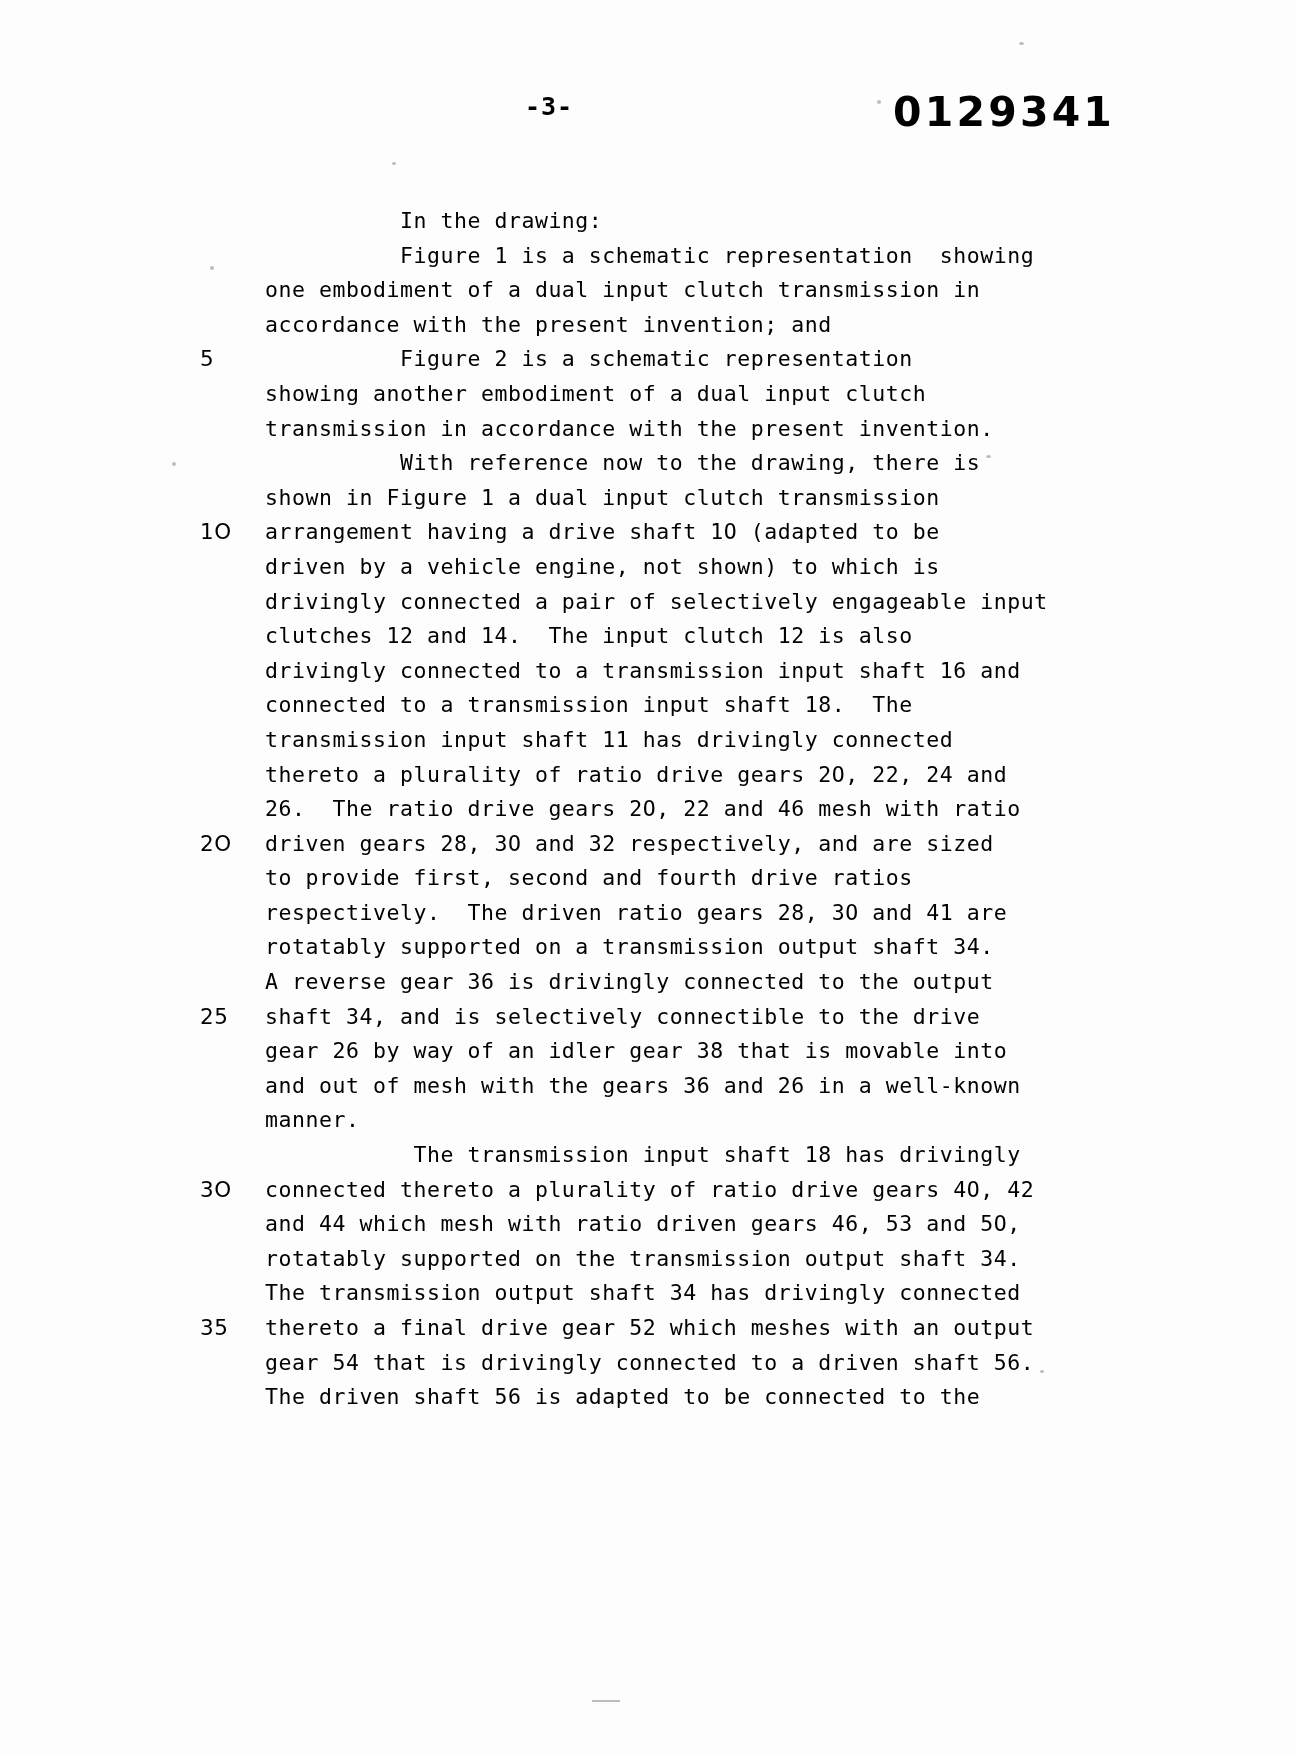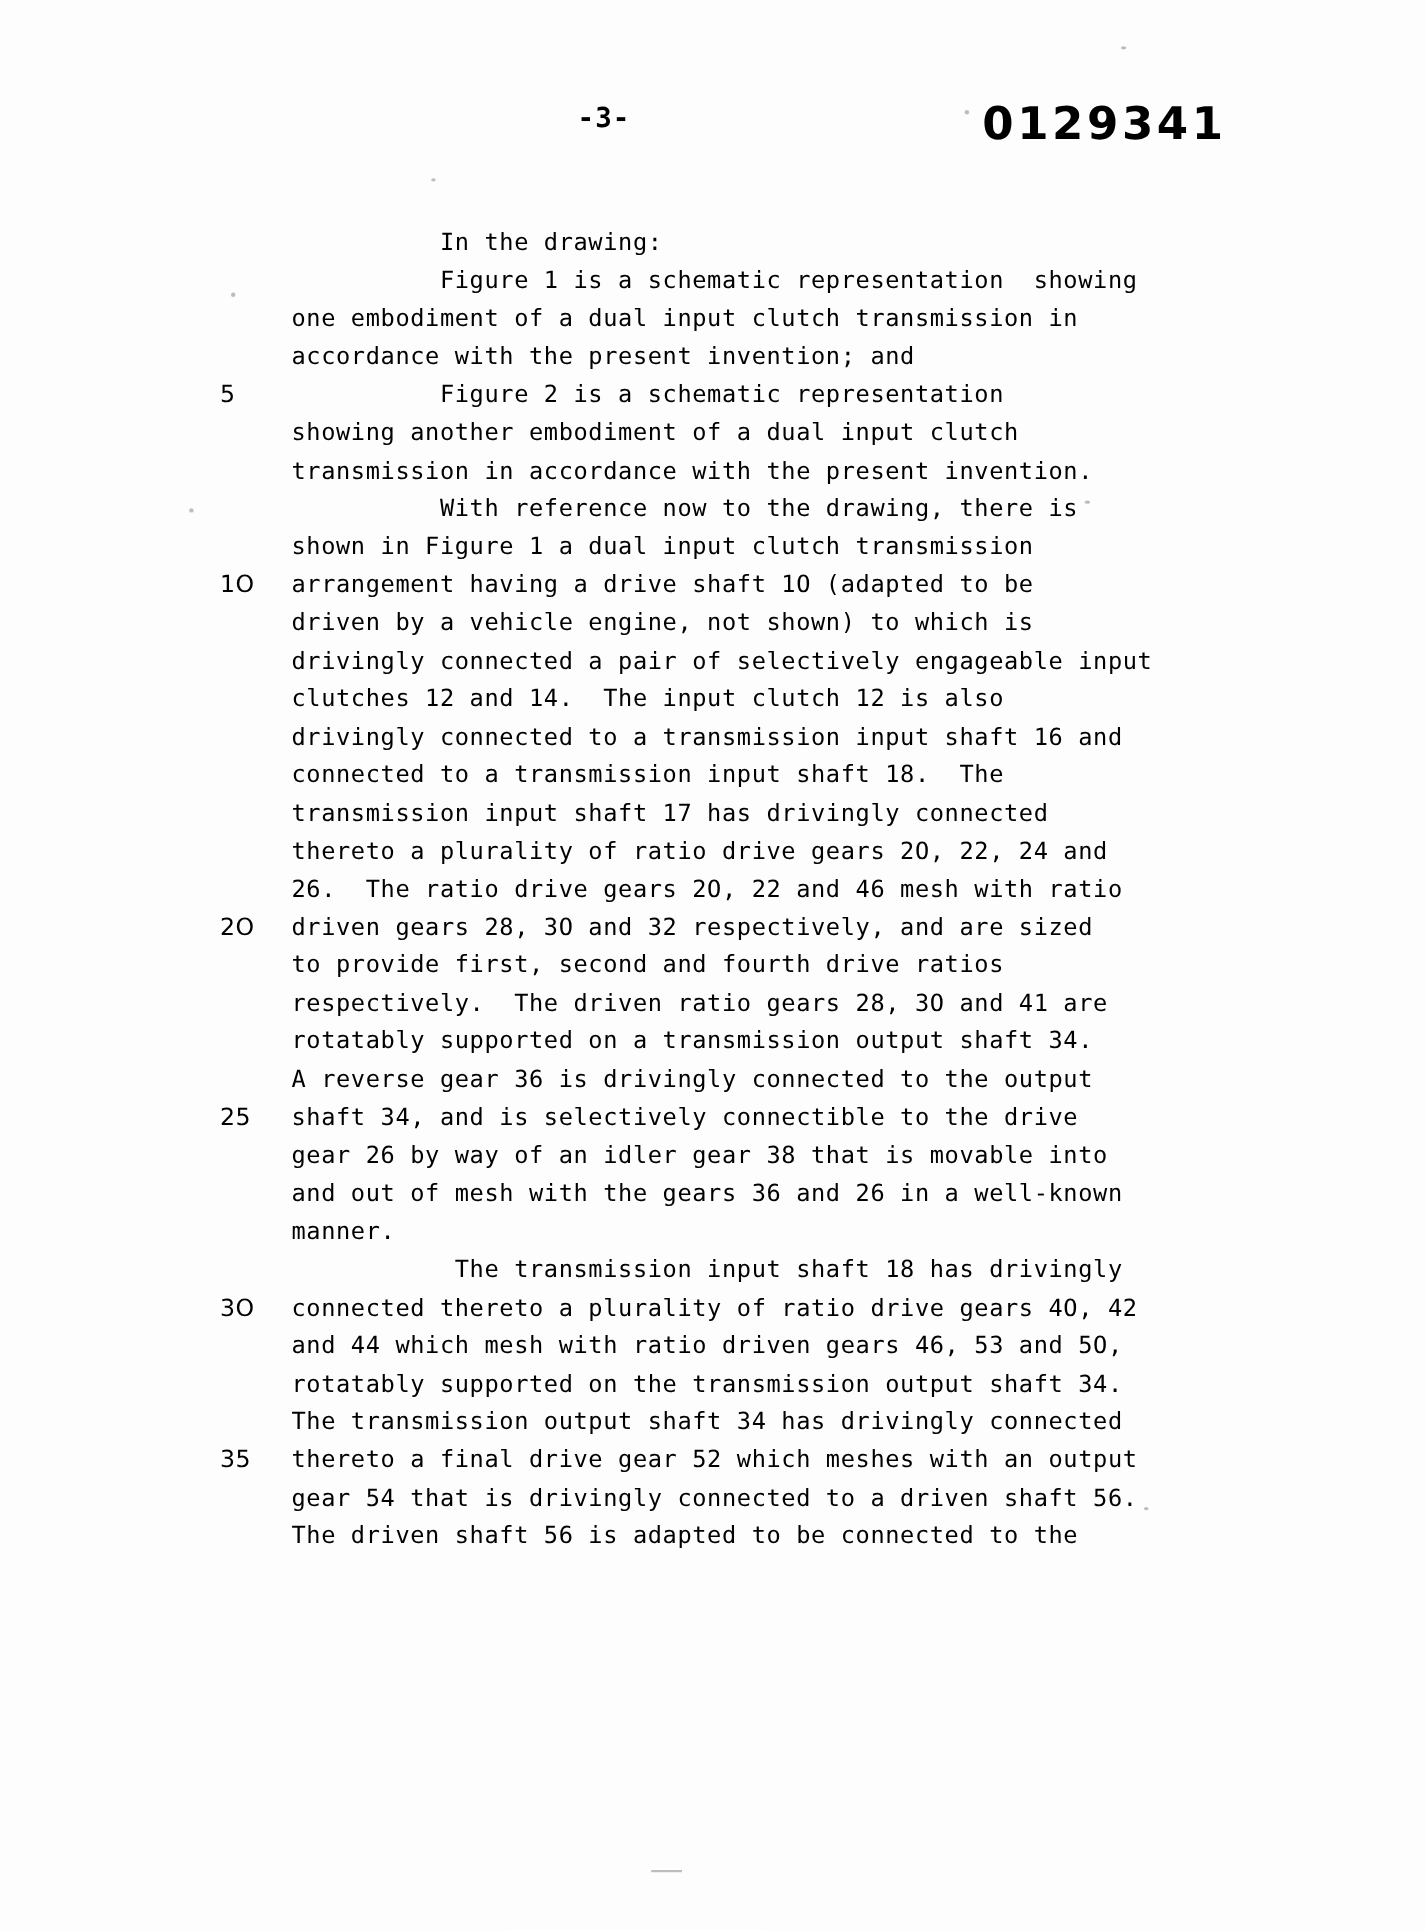"transmission input shaft 17 has" span.line-text { text: 17 -> 11 }
